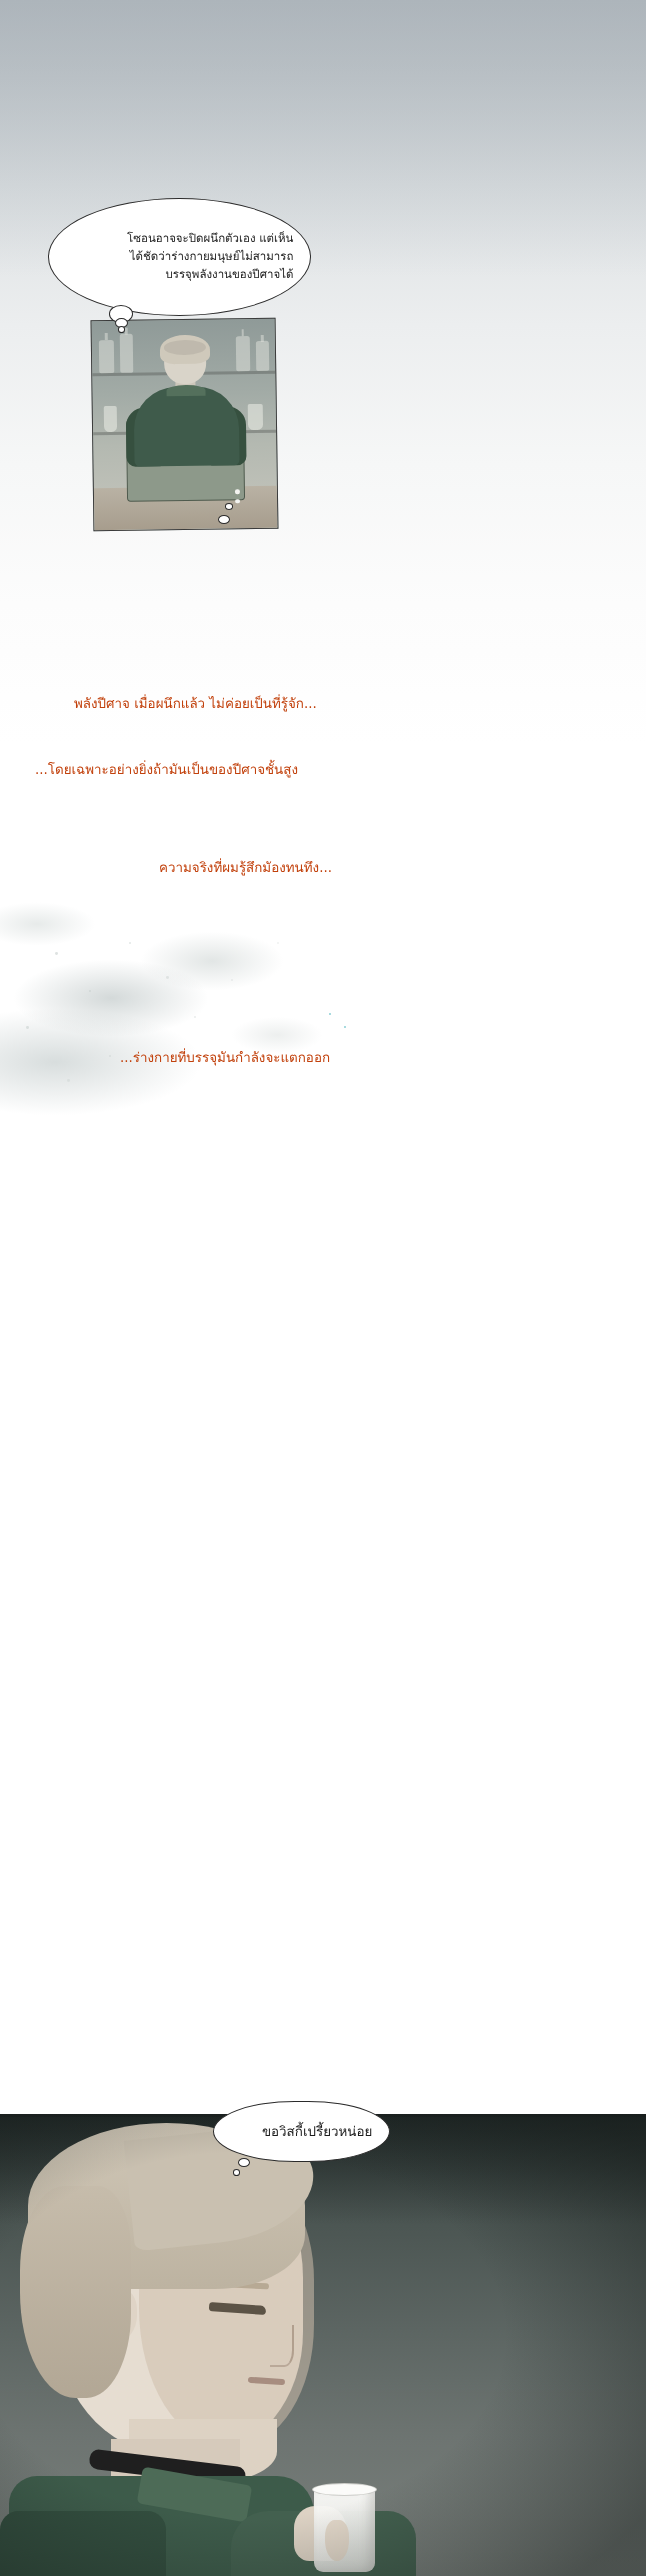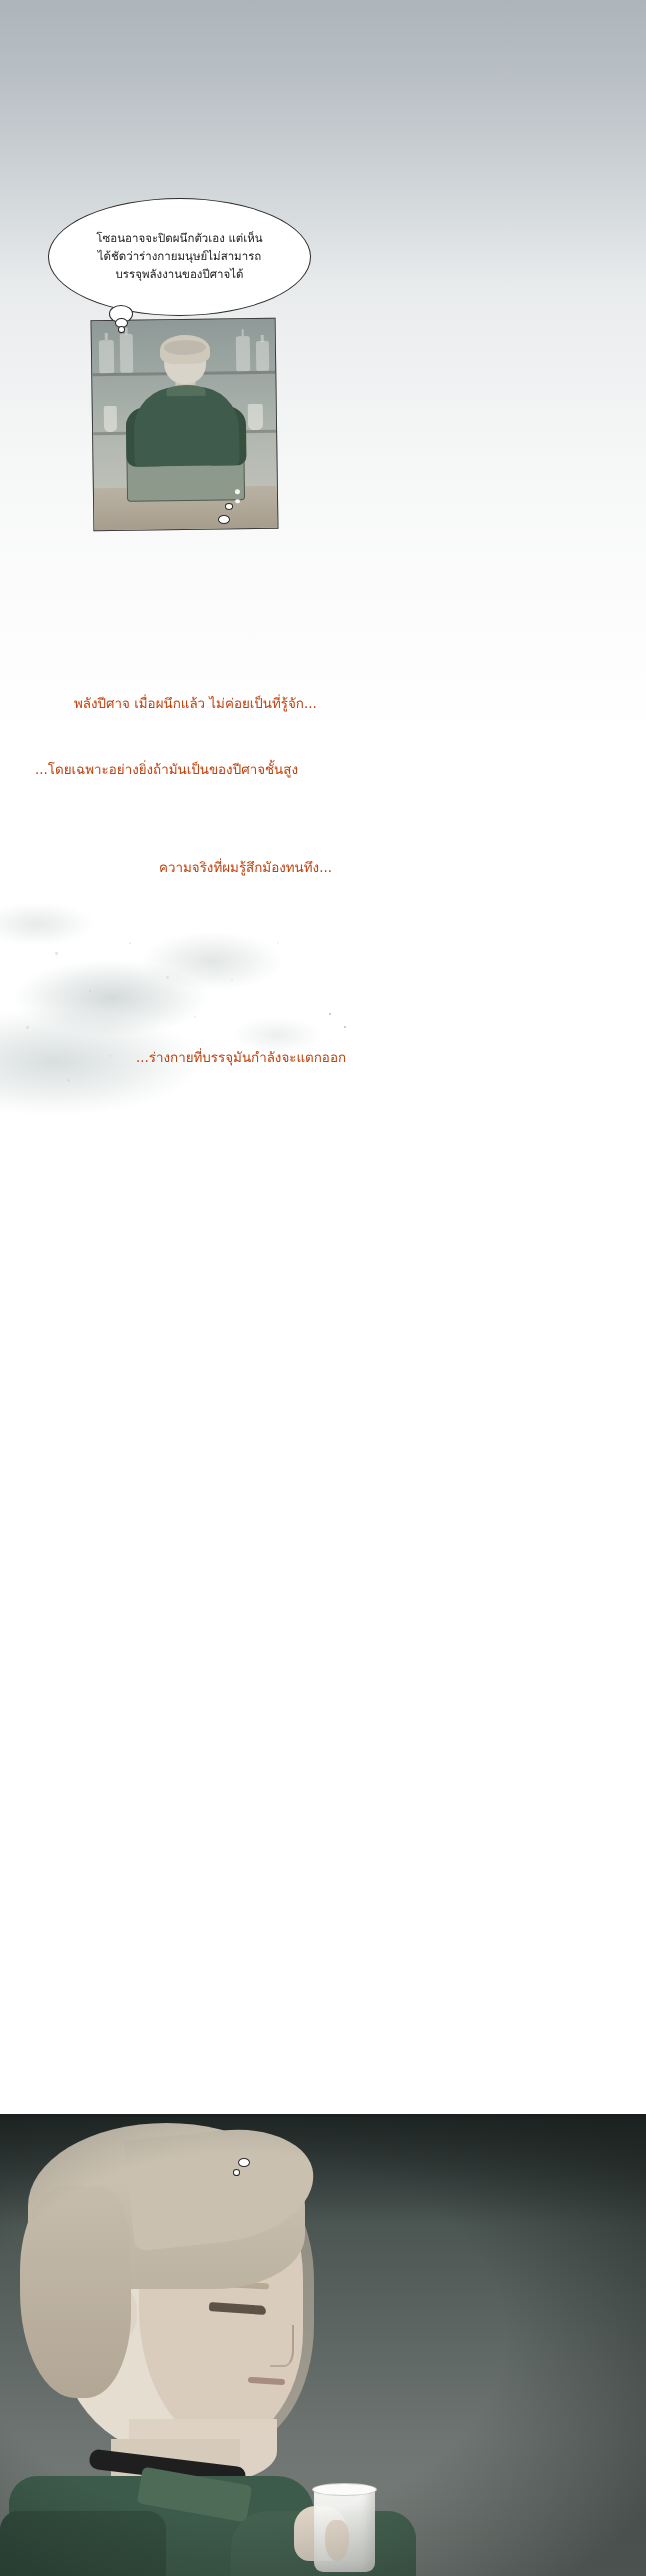"โซอนอาจจะปิดผนึกตัวเอง แต่เห็น" .bubble { text-align: center -> right }
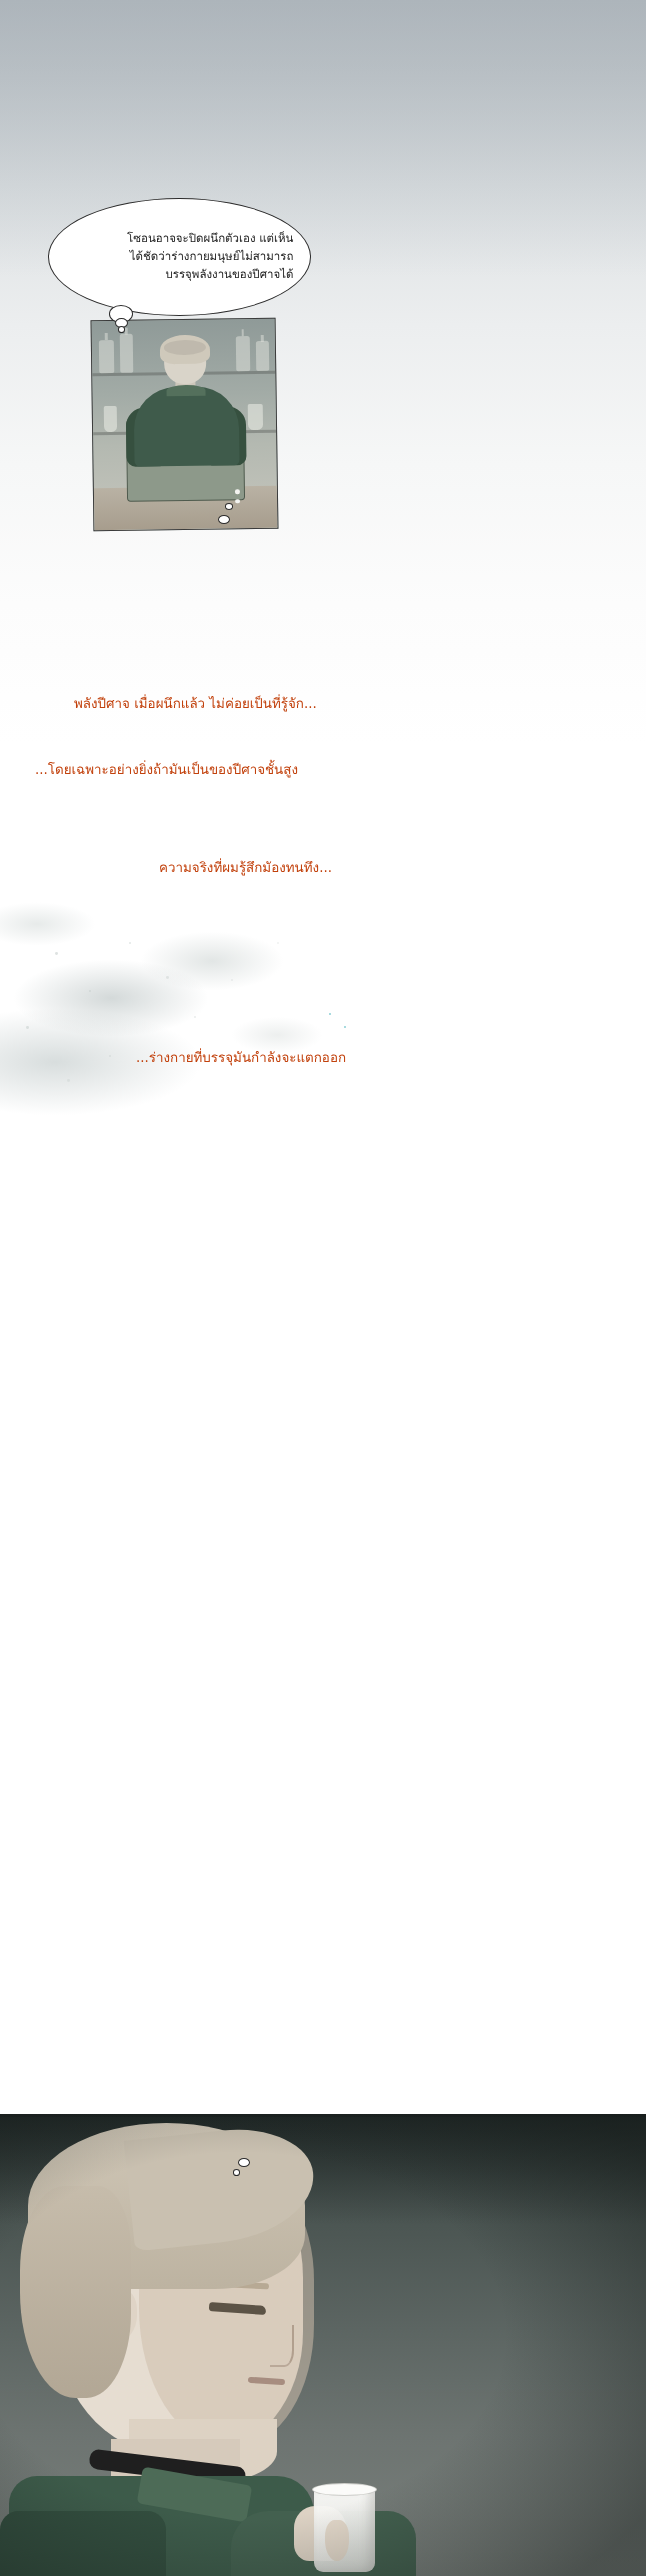"...ร่างกายที่บรรจุมันกำลังจะแตกออก" #narr4 { margin-left: 16px -> none }
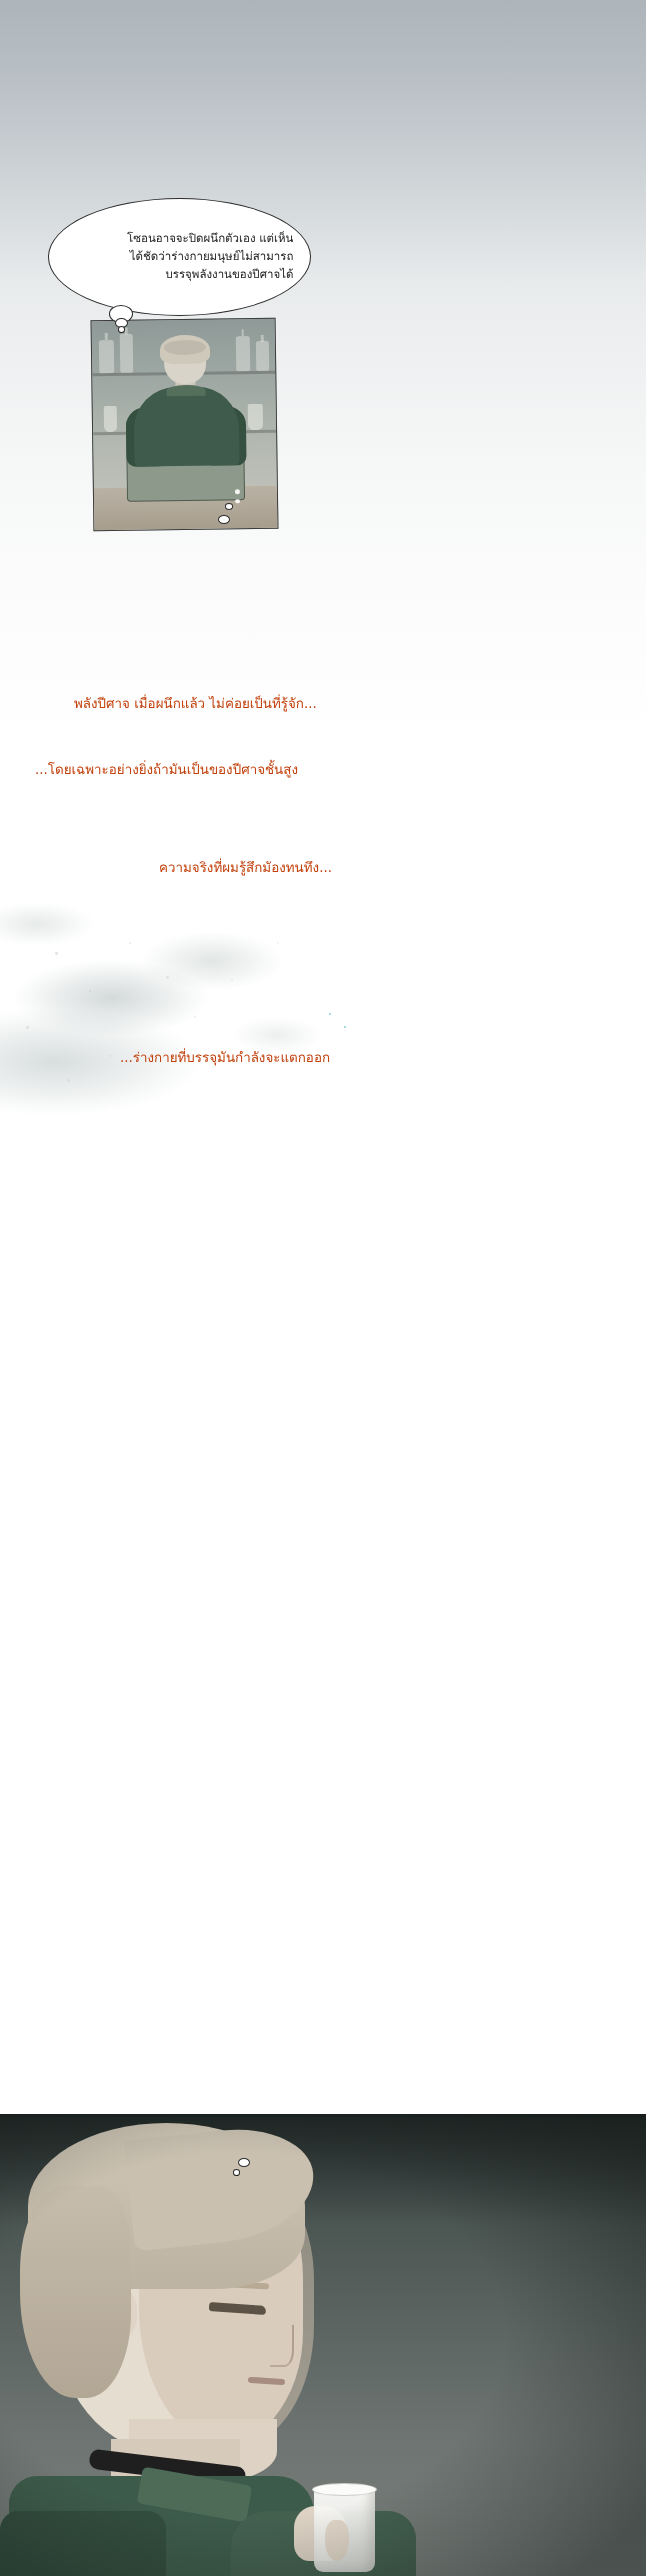"ขอวิสกี้เปรี้ยวหน่อย" div.bubble { html: none -> <div> <div>ขอวิสกี้เปรี้ยวหน่อย</div> </div> }
